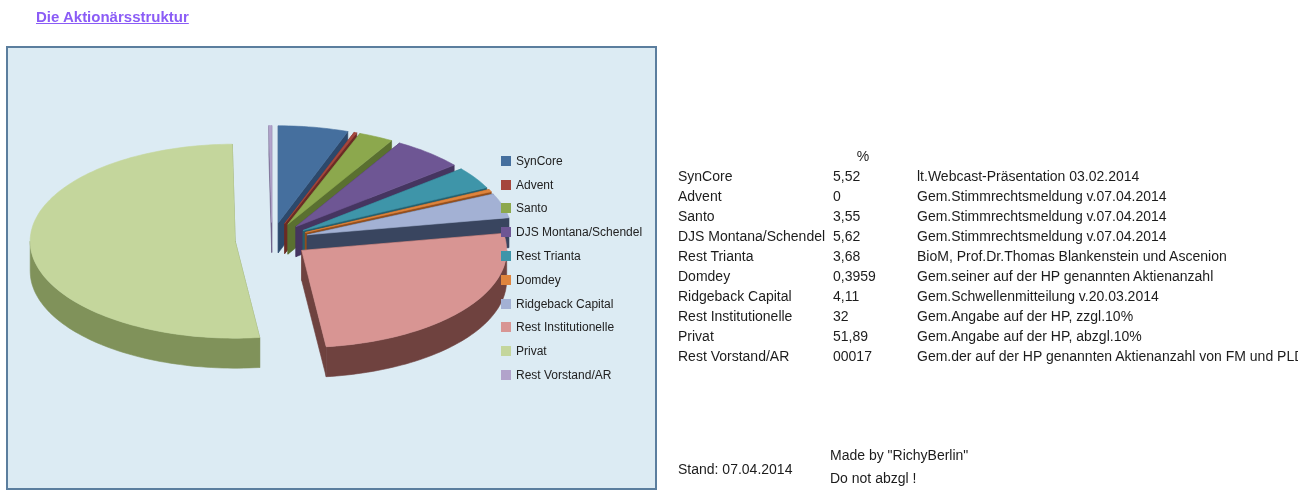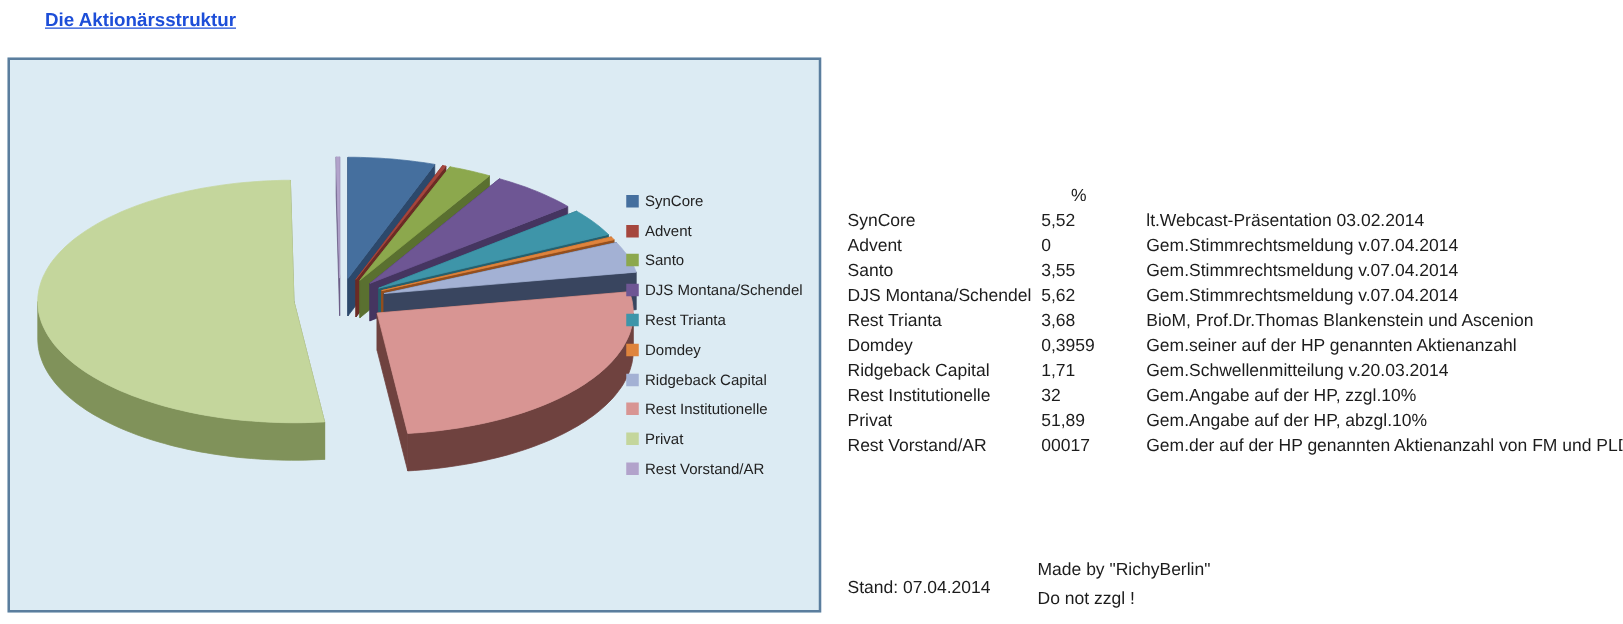"Die Aktionärsstruktur" .page-title { color: #1d4ed8 -> #8b5cf6 }
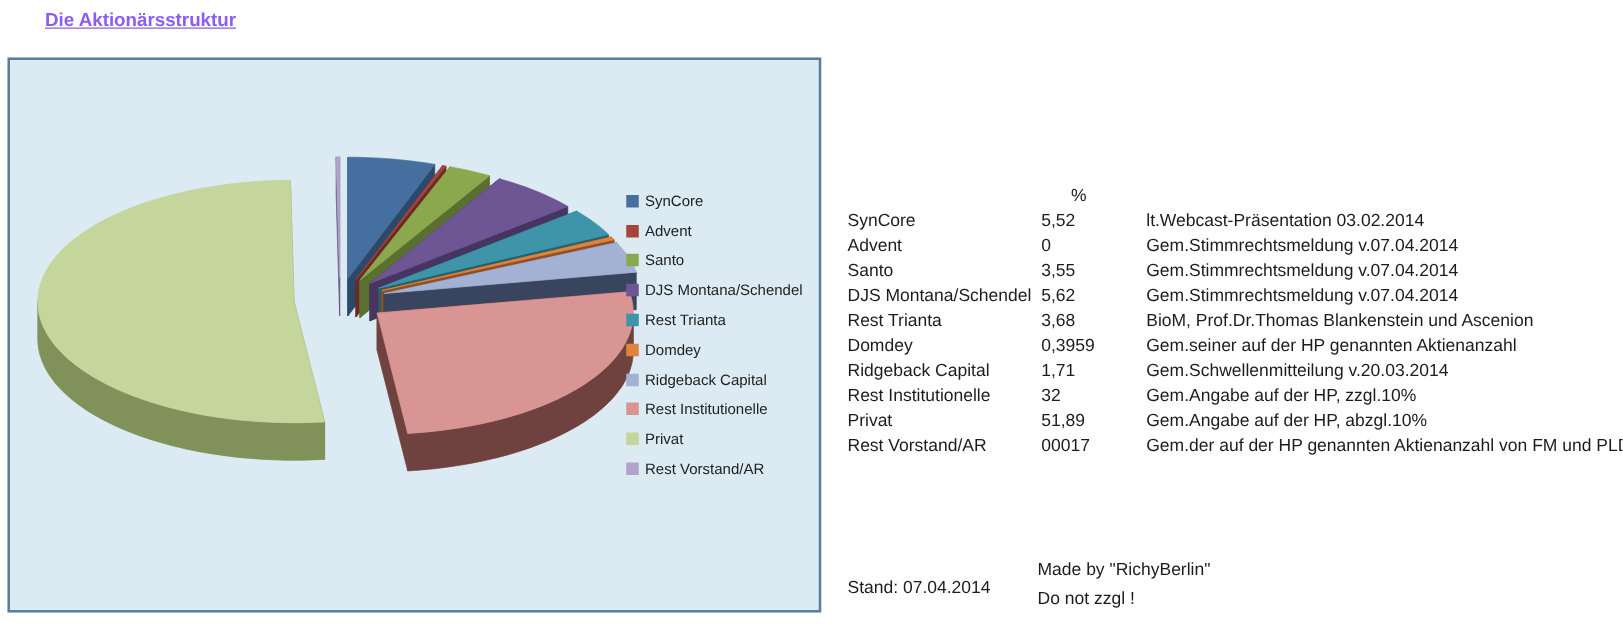"1,71" span.c-val { text: 1,71 -> 4,11 }
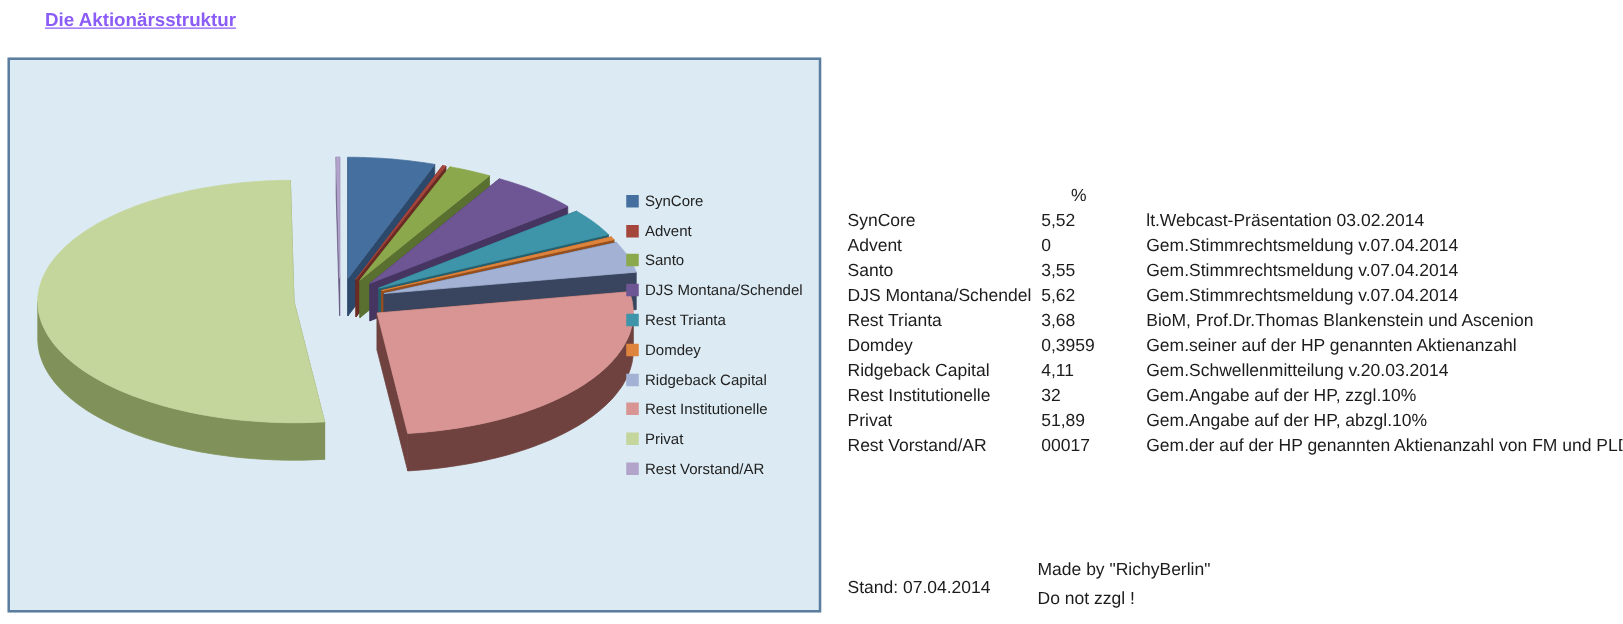"Do not zzgl !" div.donotcopy { text: zzgl -> abzgl }
